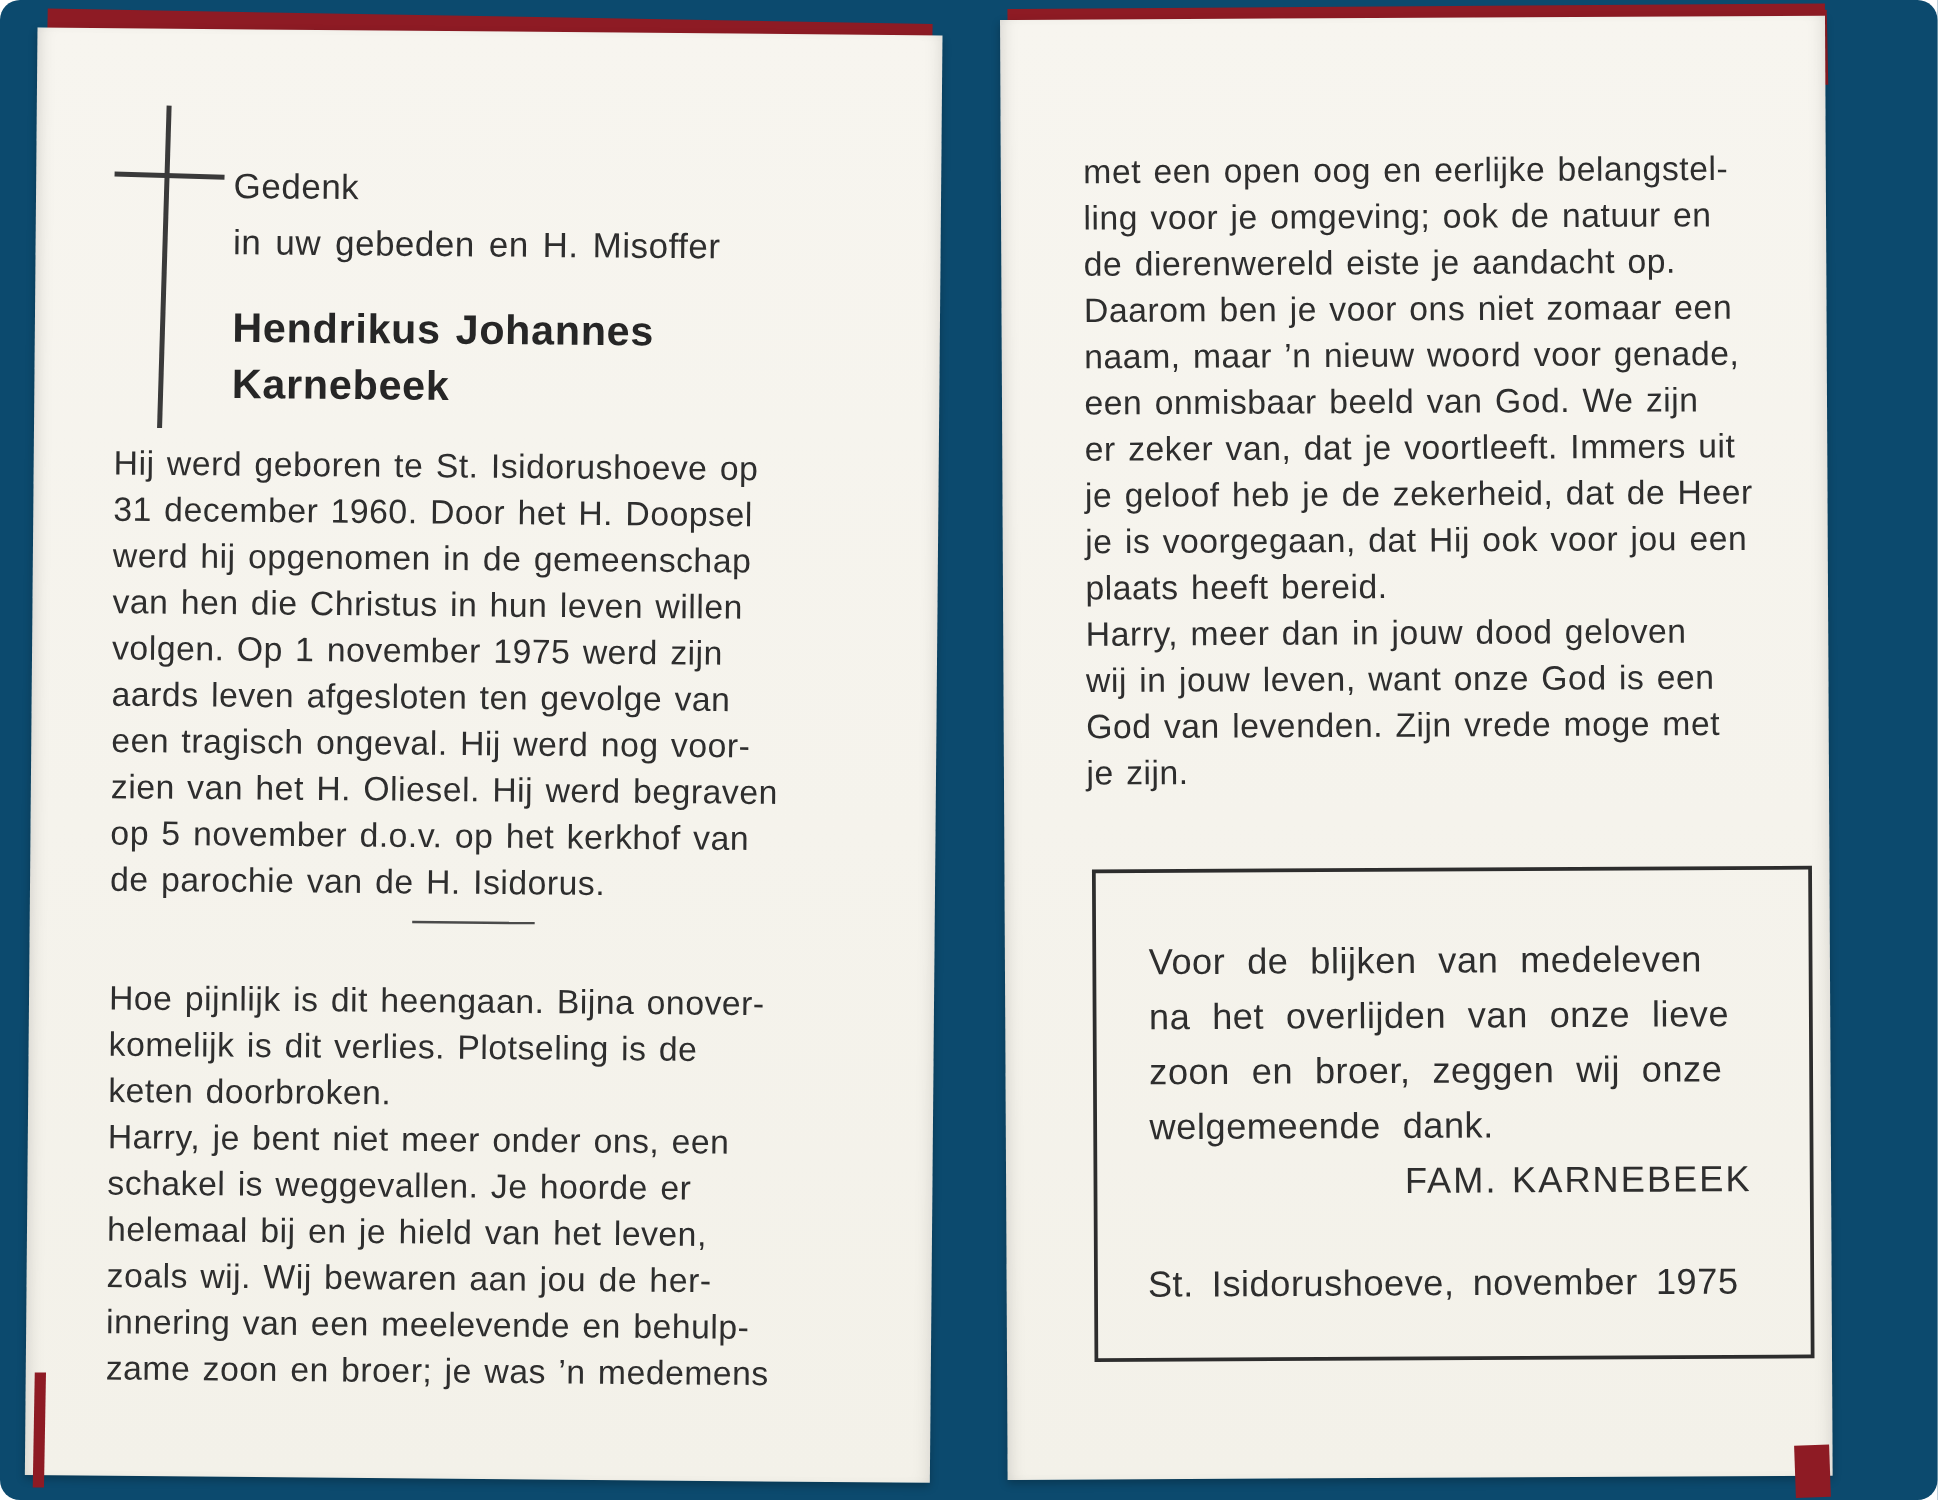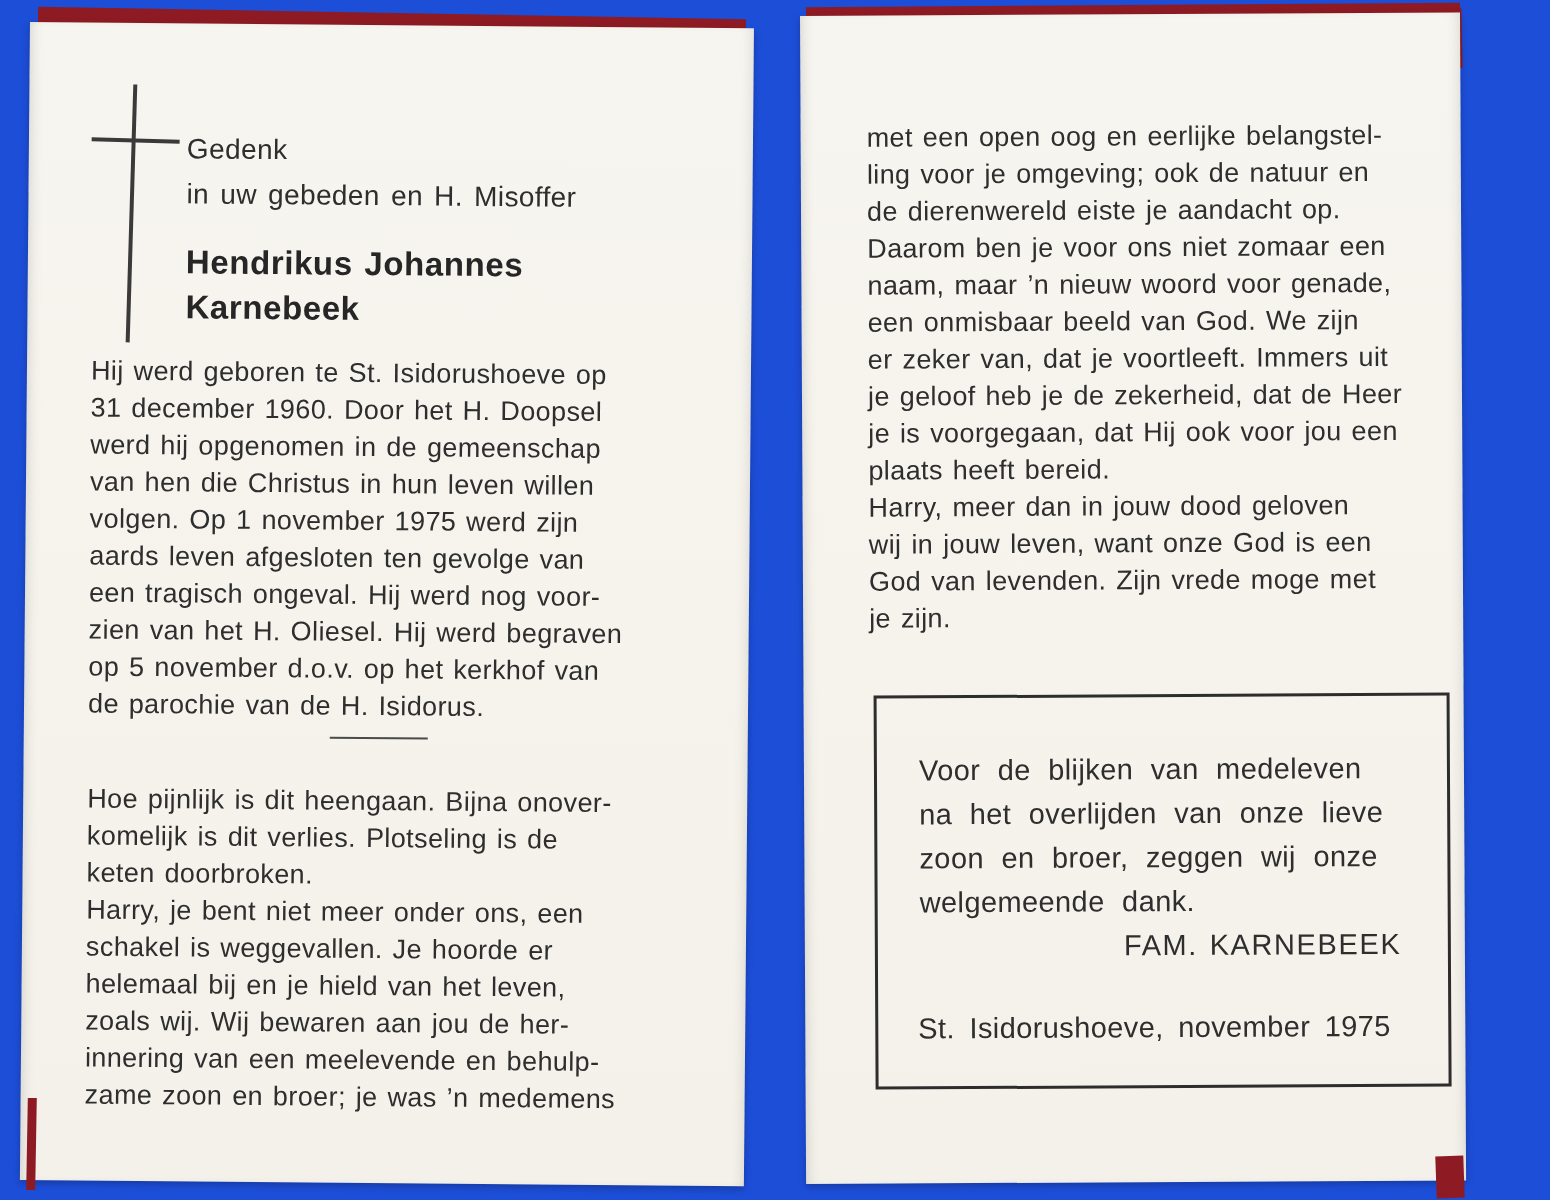"Gedenk" .canvas { background: #1d4ed8 -> #0c4a6e; border-radius: none -> 16px }
